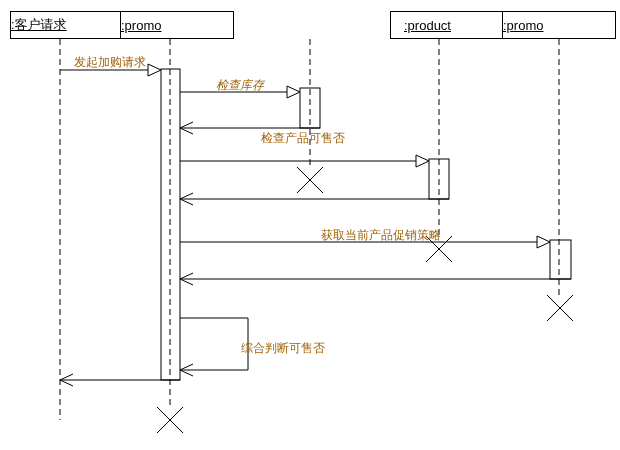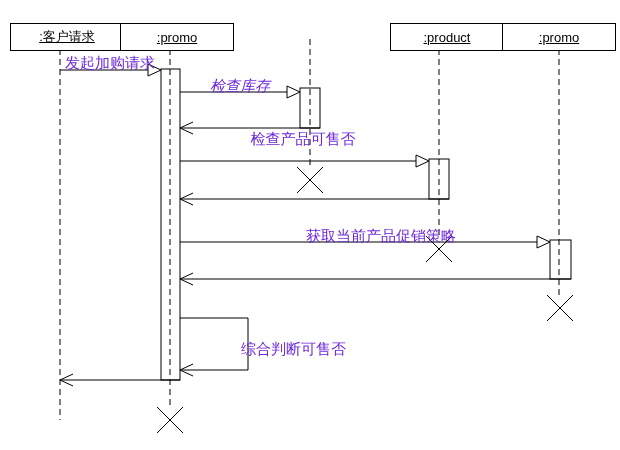":客户请求" .head { justify-content: center -> flex-start; margin-top: 12px -> none }
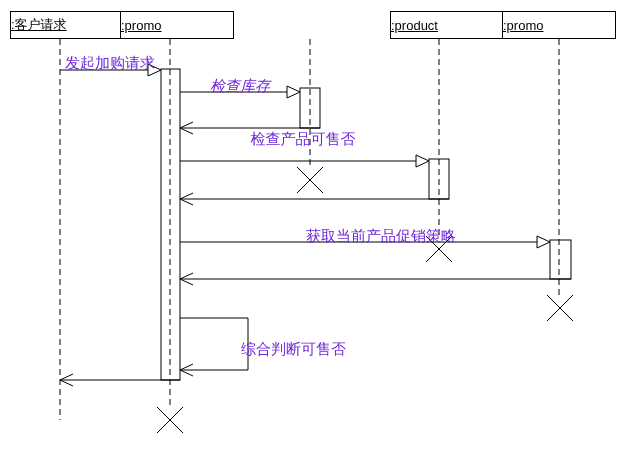":product" div.head { padding-left: none -> 13px }
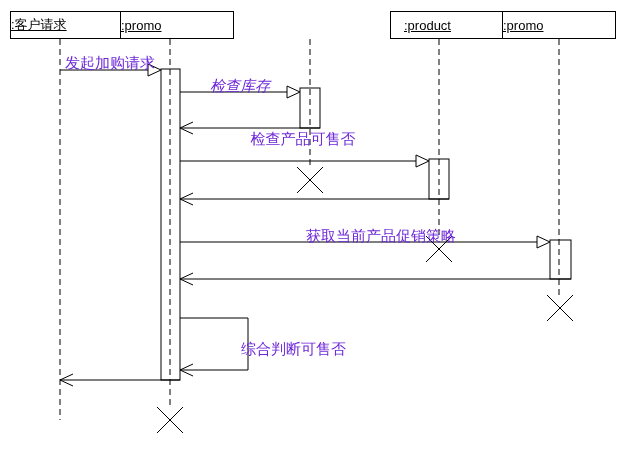"发起加购请求" .msg-label { color: #6d28d9 -> #a16207; font-size: 15px -> 12px }
